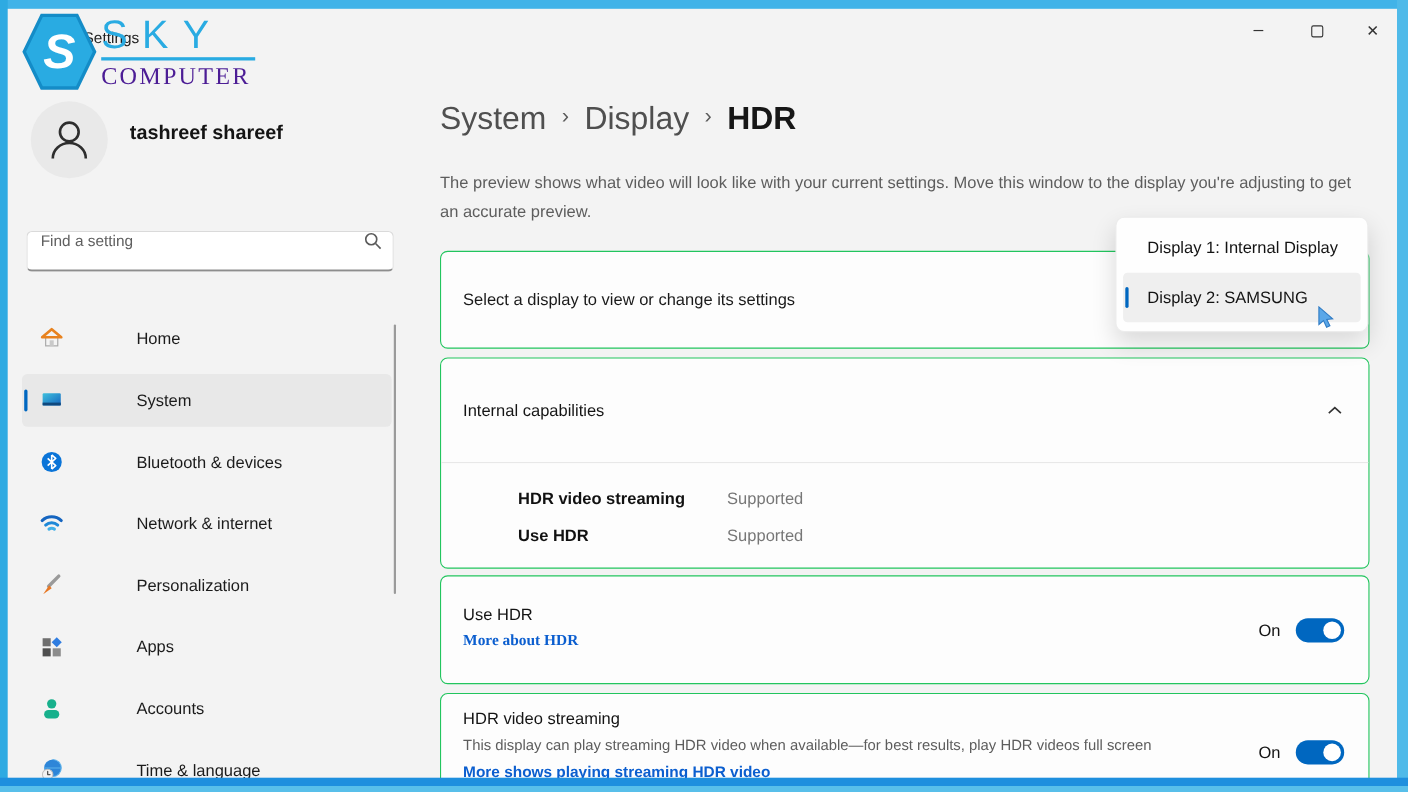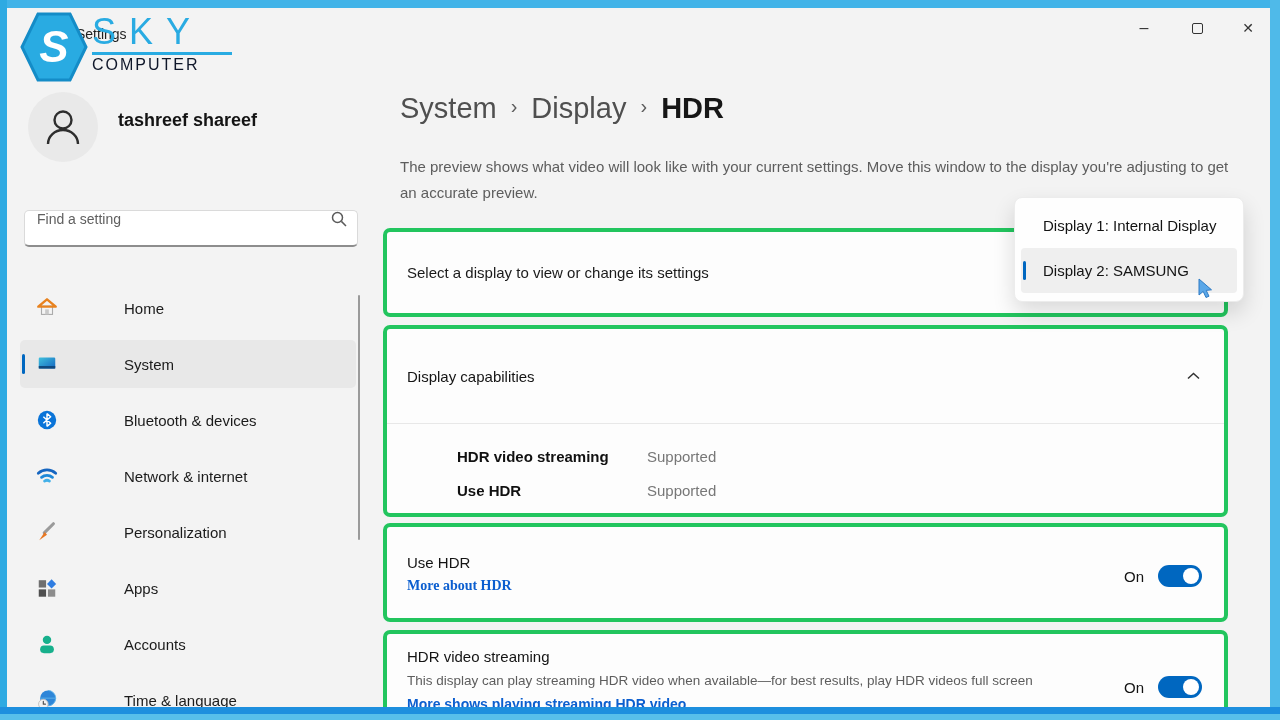"COMPUTER" .logo-computer { color: #0f172a -> #4c1d95; font-family: none -> Liberation Serif, serif; font-size: 16px -> 22px }
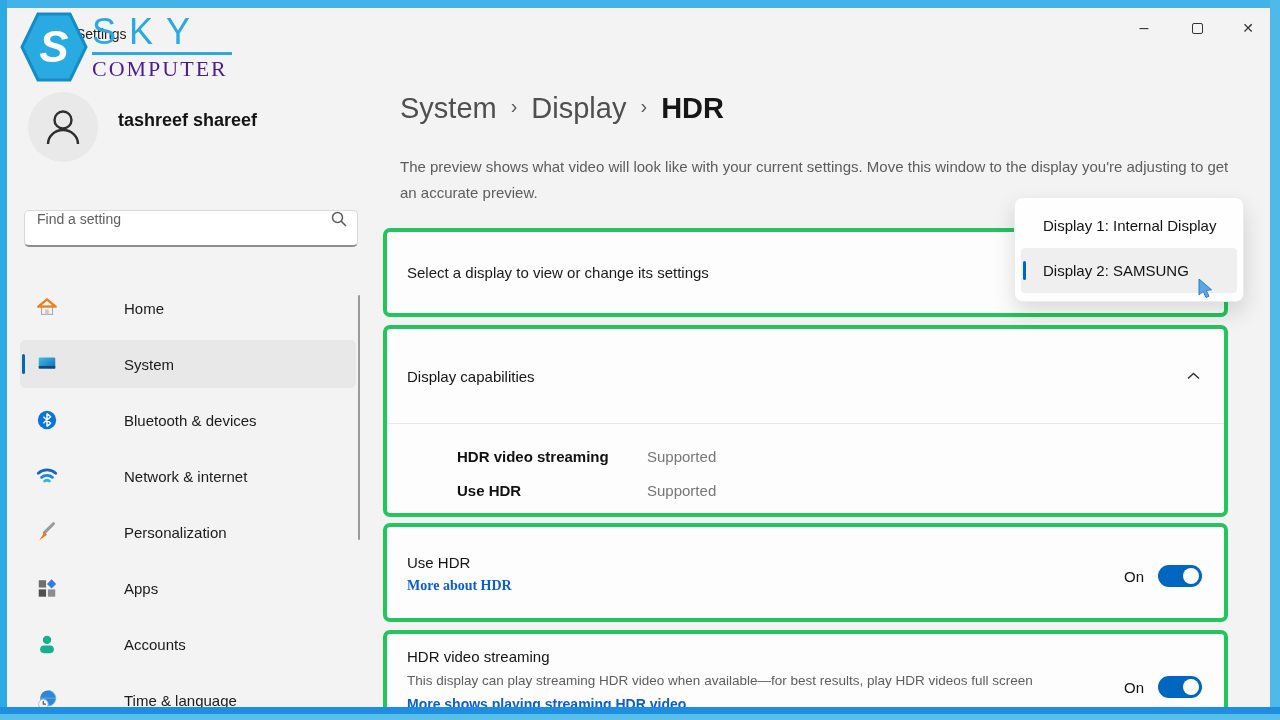"Select a display to view" .card { border: 4px solid #22c55e -> 1px solid #22c55e; left: 383px -> 400px }
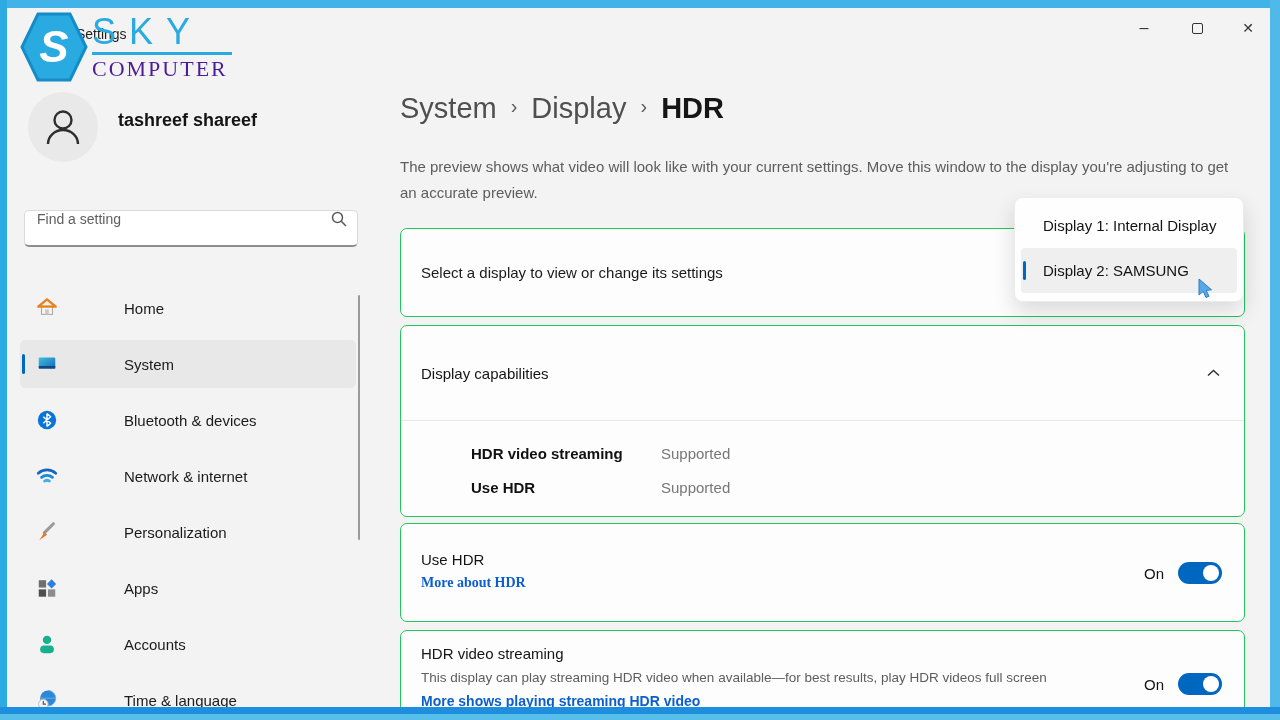"Display capabilities" span.caps-title { text: Display -> Internal }
